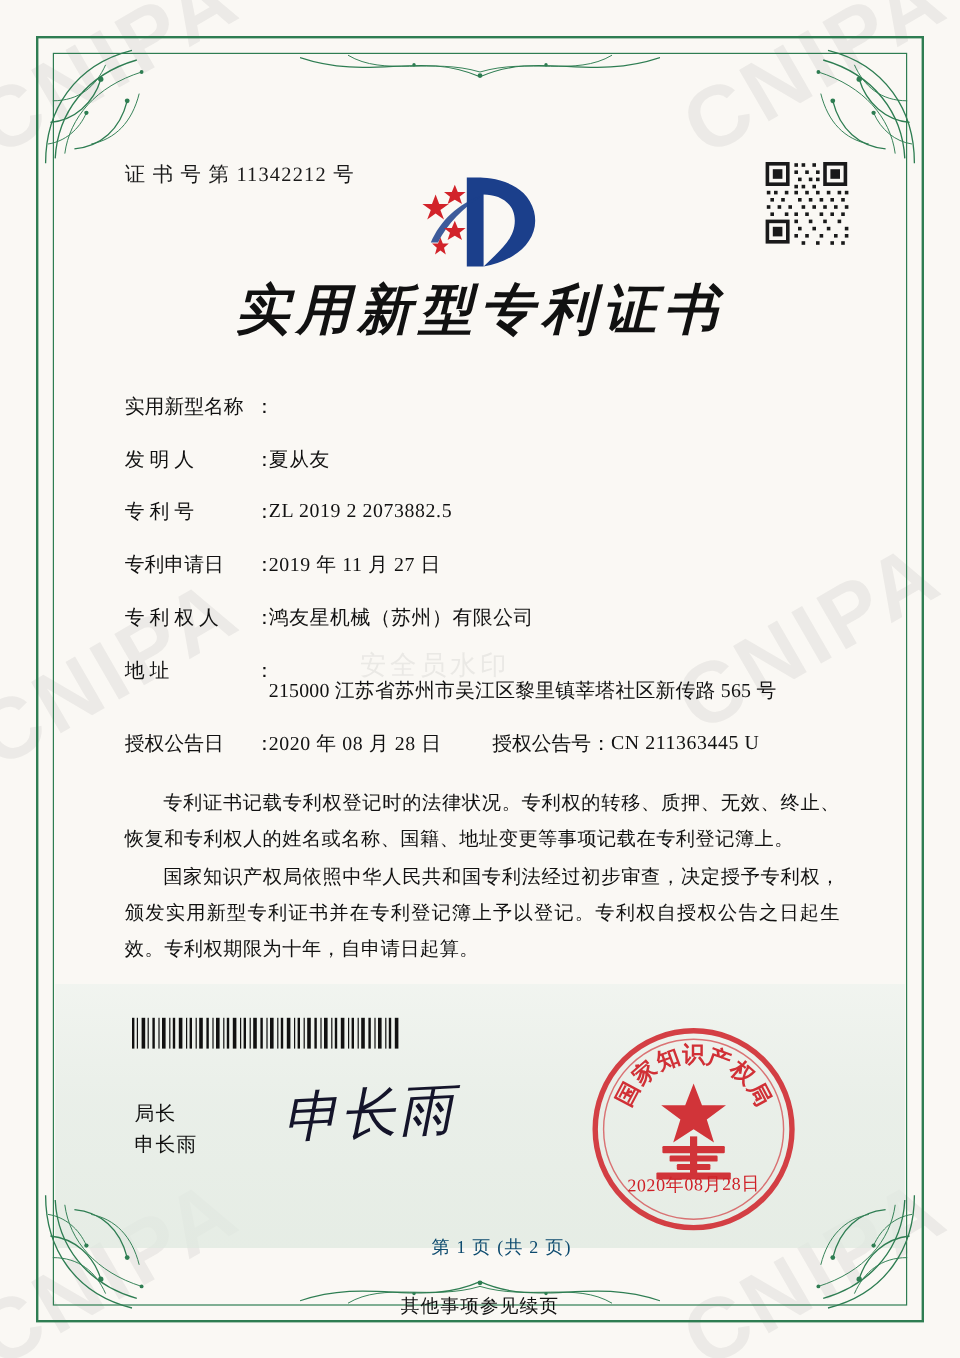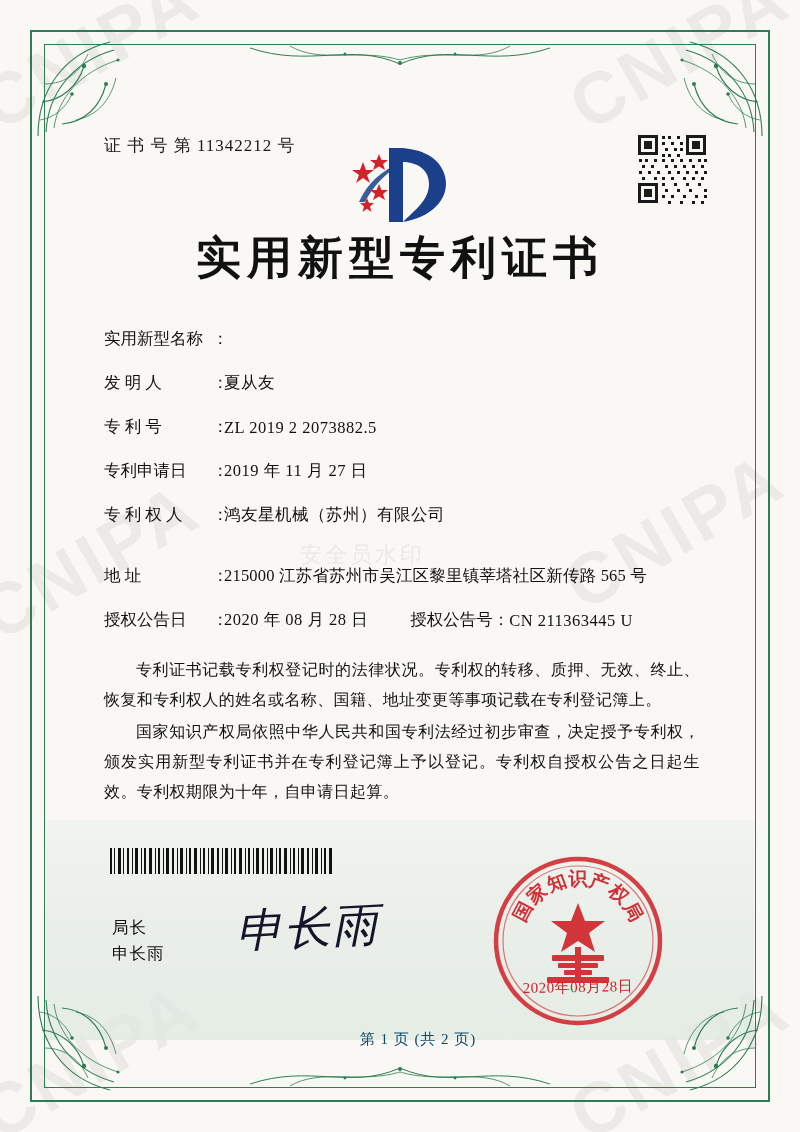"实用新型专利证书" .title { font-style: none -> italic }
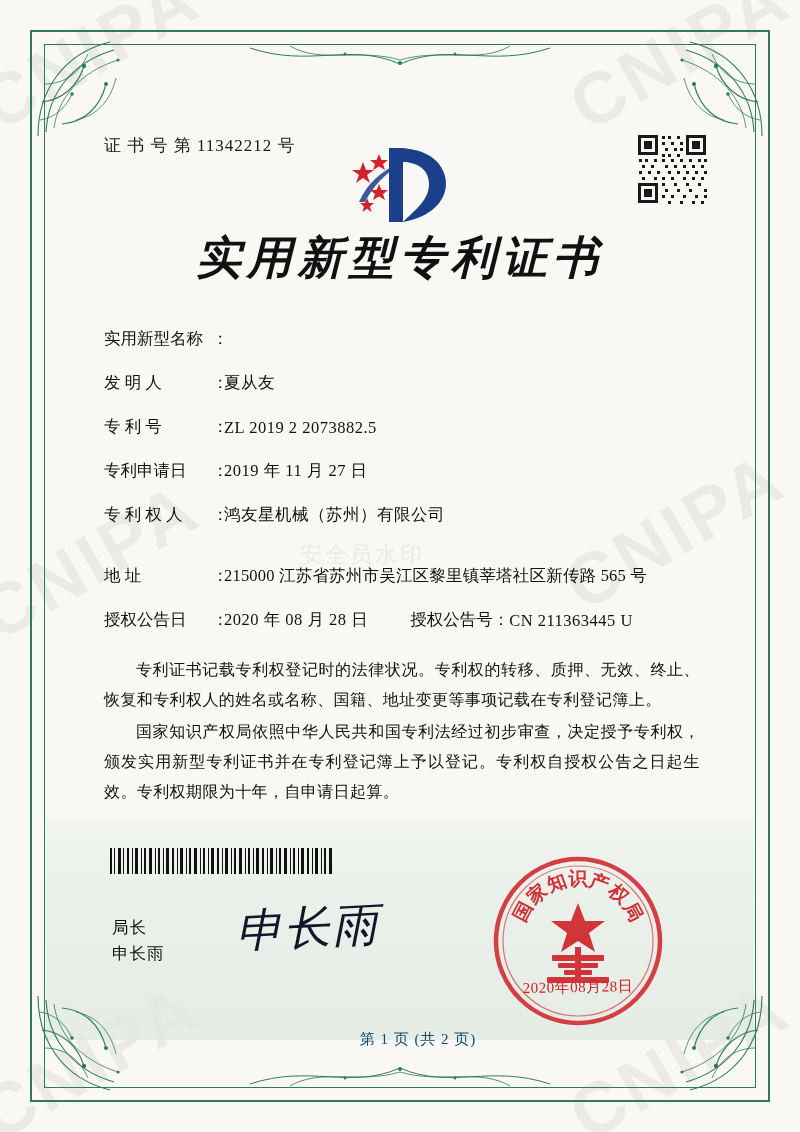"实用新型名称" .row { align-items: flex-end -> flex-start }
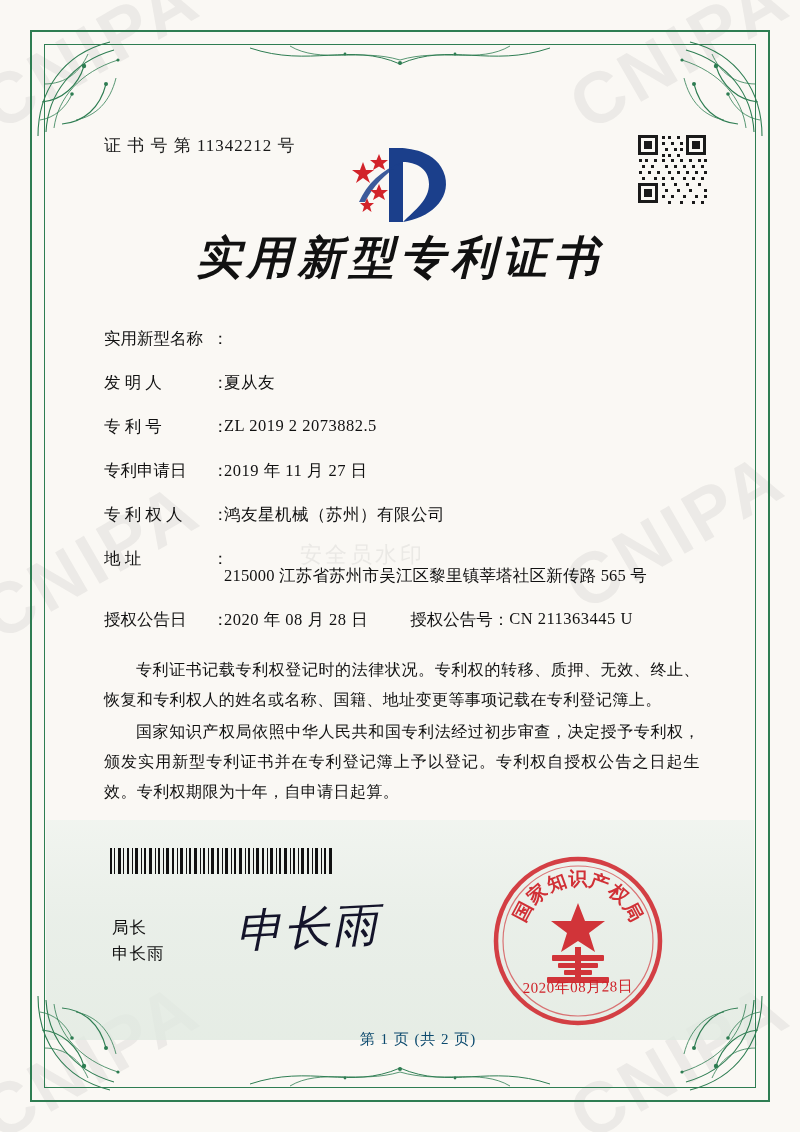"其他事项参见续页" div.footnote { html: none -> <div>其他事项参见续页</div> }
